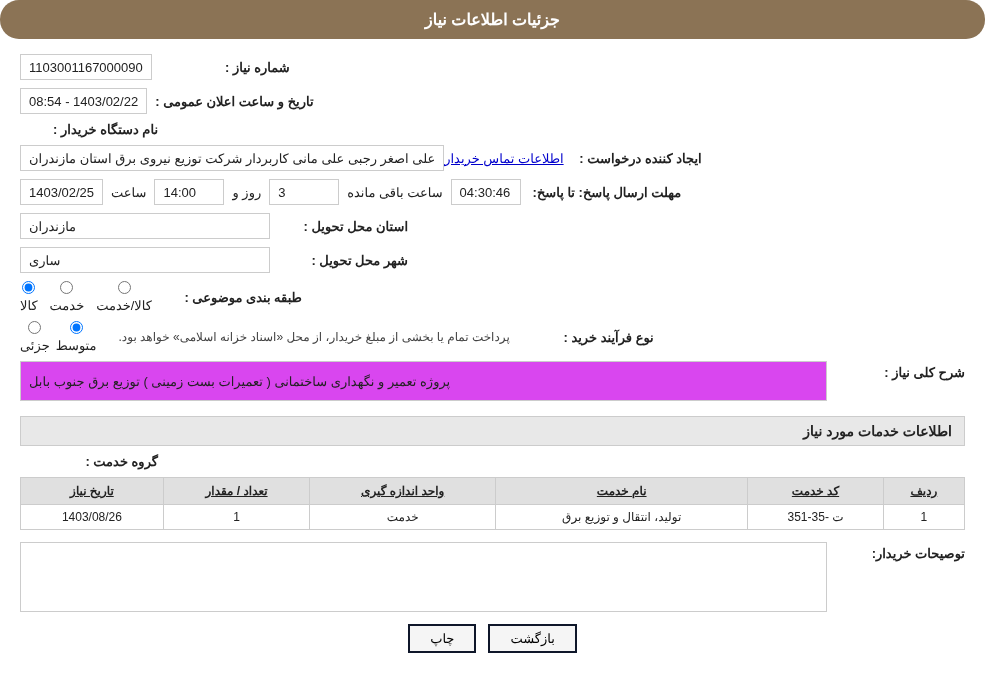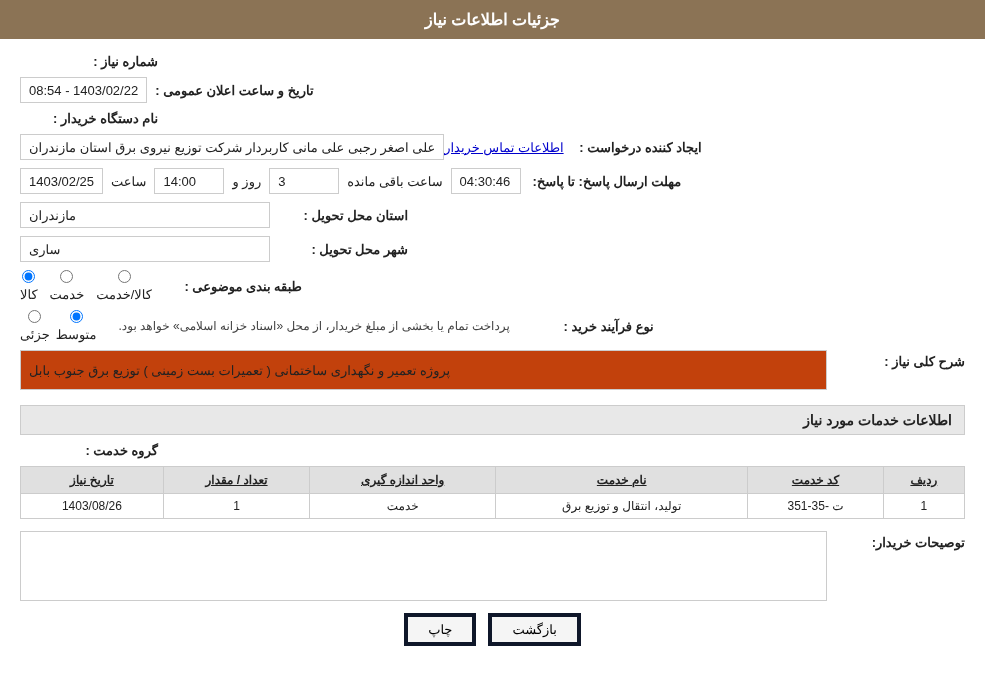"جزئیات اطلاعات نیاز" .header-bar { border-radius: none -> 19px }
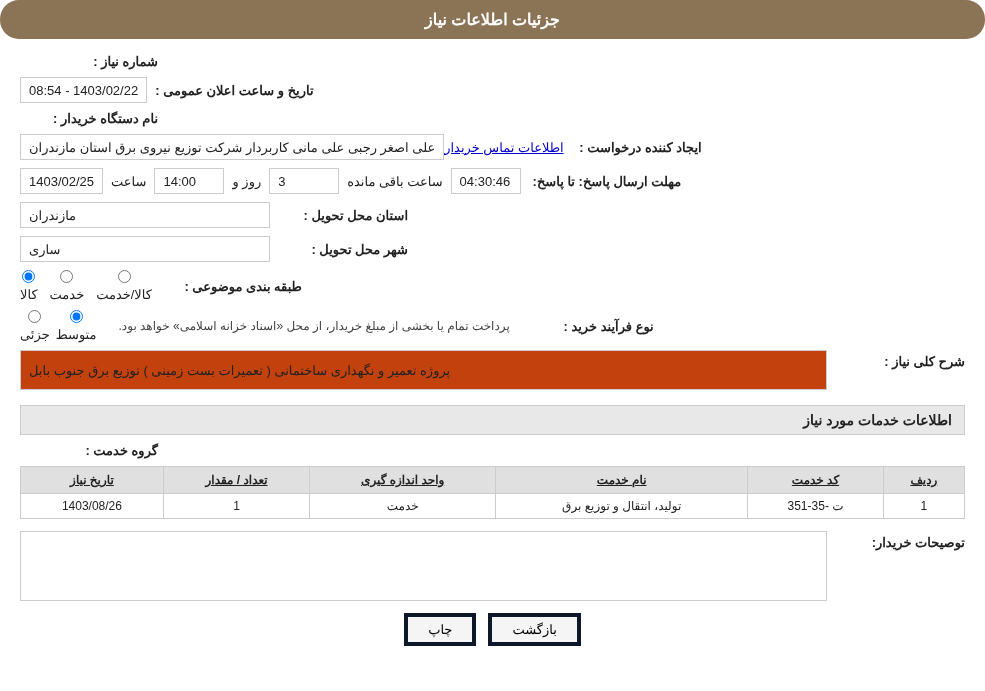"1103001167000090" div.value-box { html: none -> <div>1103001167000090</div> }
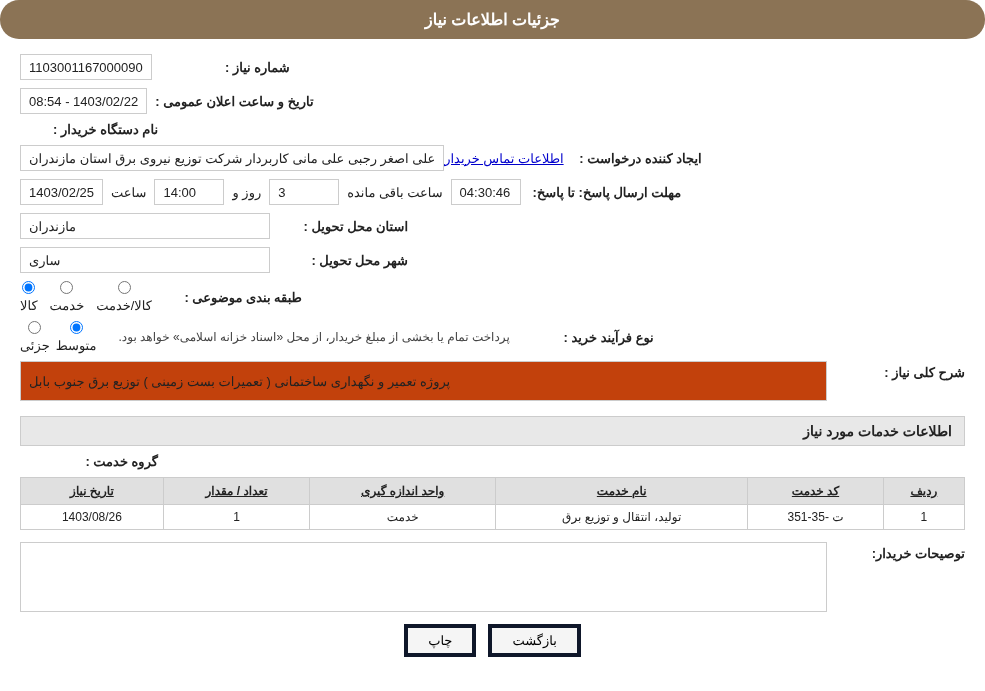"پروژه تعمیر و نگهداری ساختمانی" .desc-box { background: #c2410c -> #d946ef }
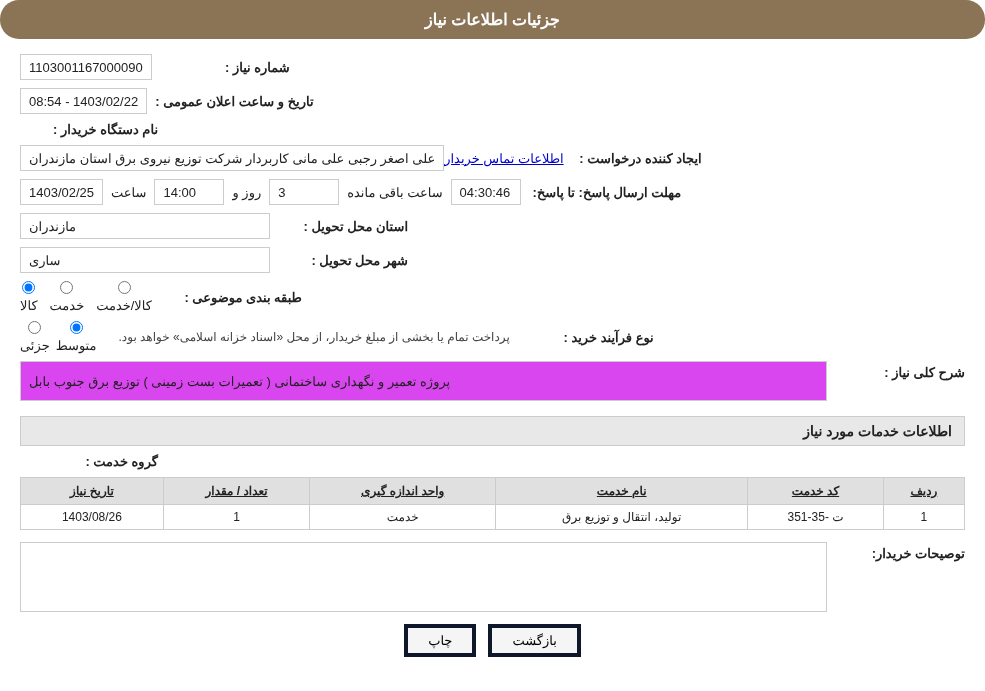"چاپ" .btn { border: 4px solid #0f172a -> 2px solid #0f172a }
